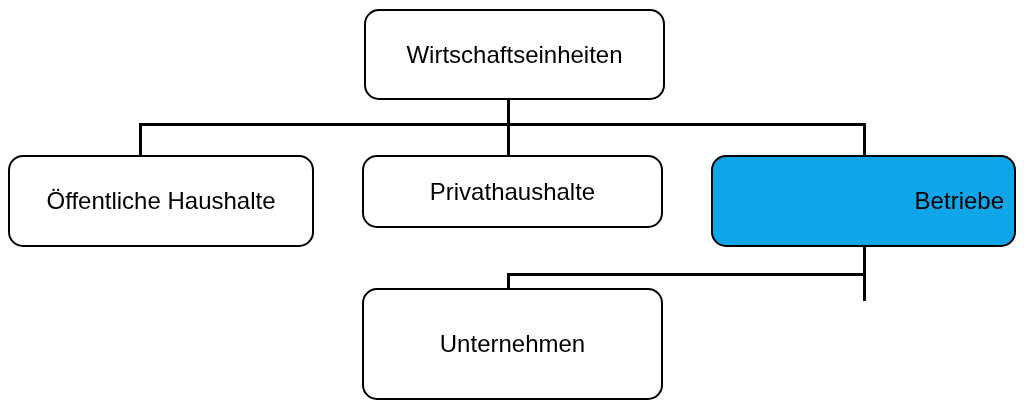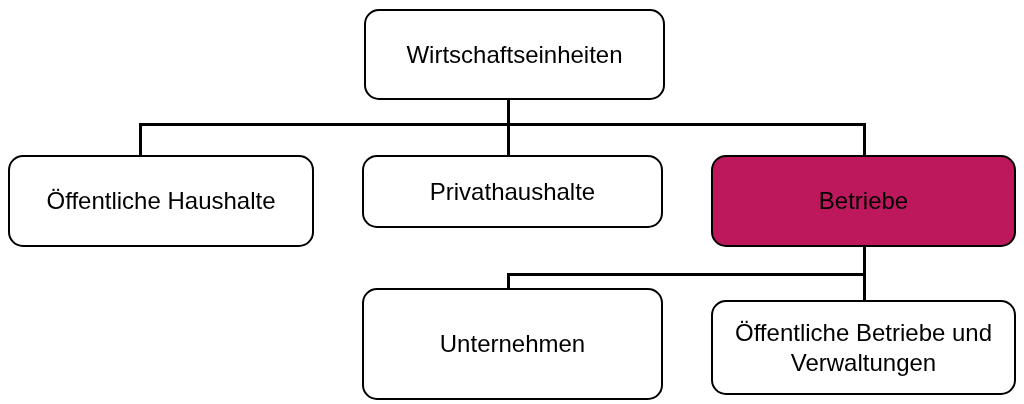"Betriebe" .node.highlighted { background: #be185d -> #0ea5e9; justify-content: none -> flex-end }
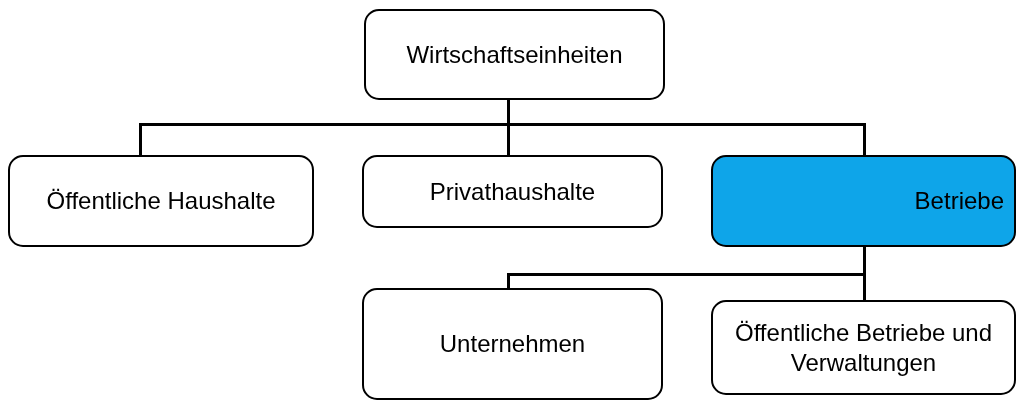"Öffentliche Betriebe und Verwaltungen" div.node { html: <div> <span>Öffentliche Betriebe und Verwaltungen</span> </div> -> none }
